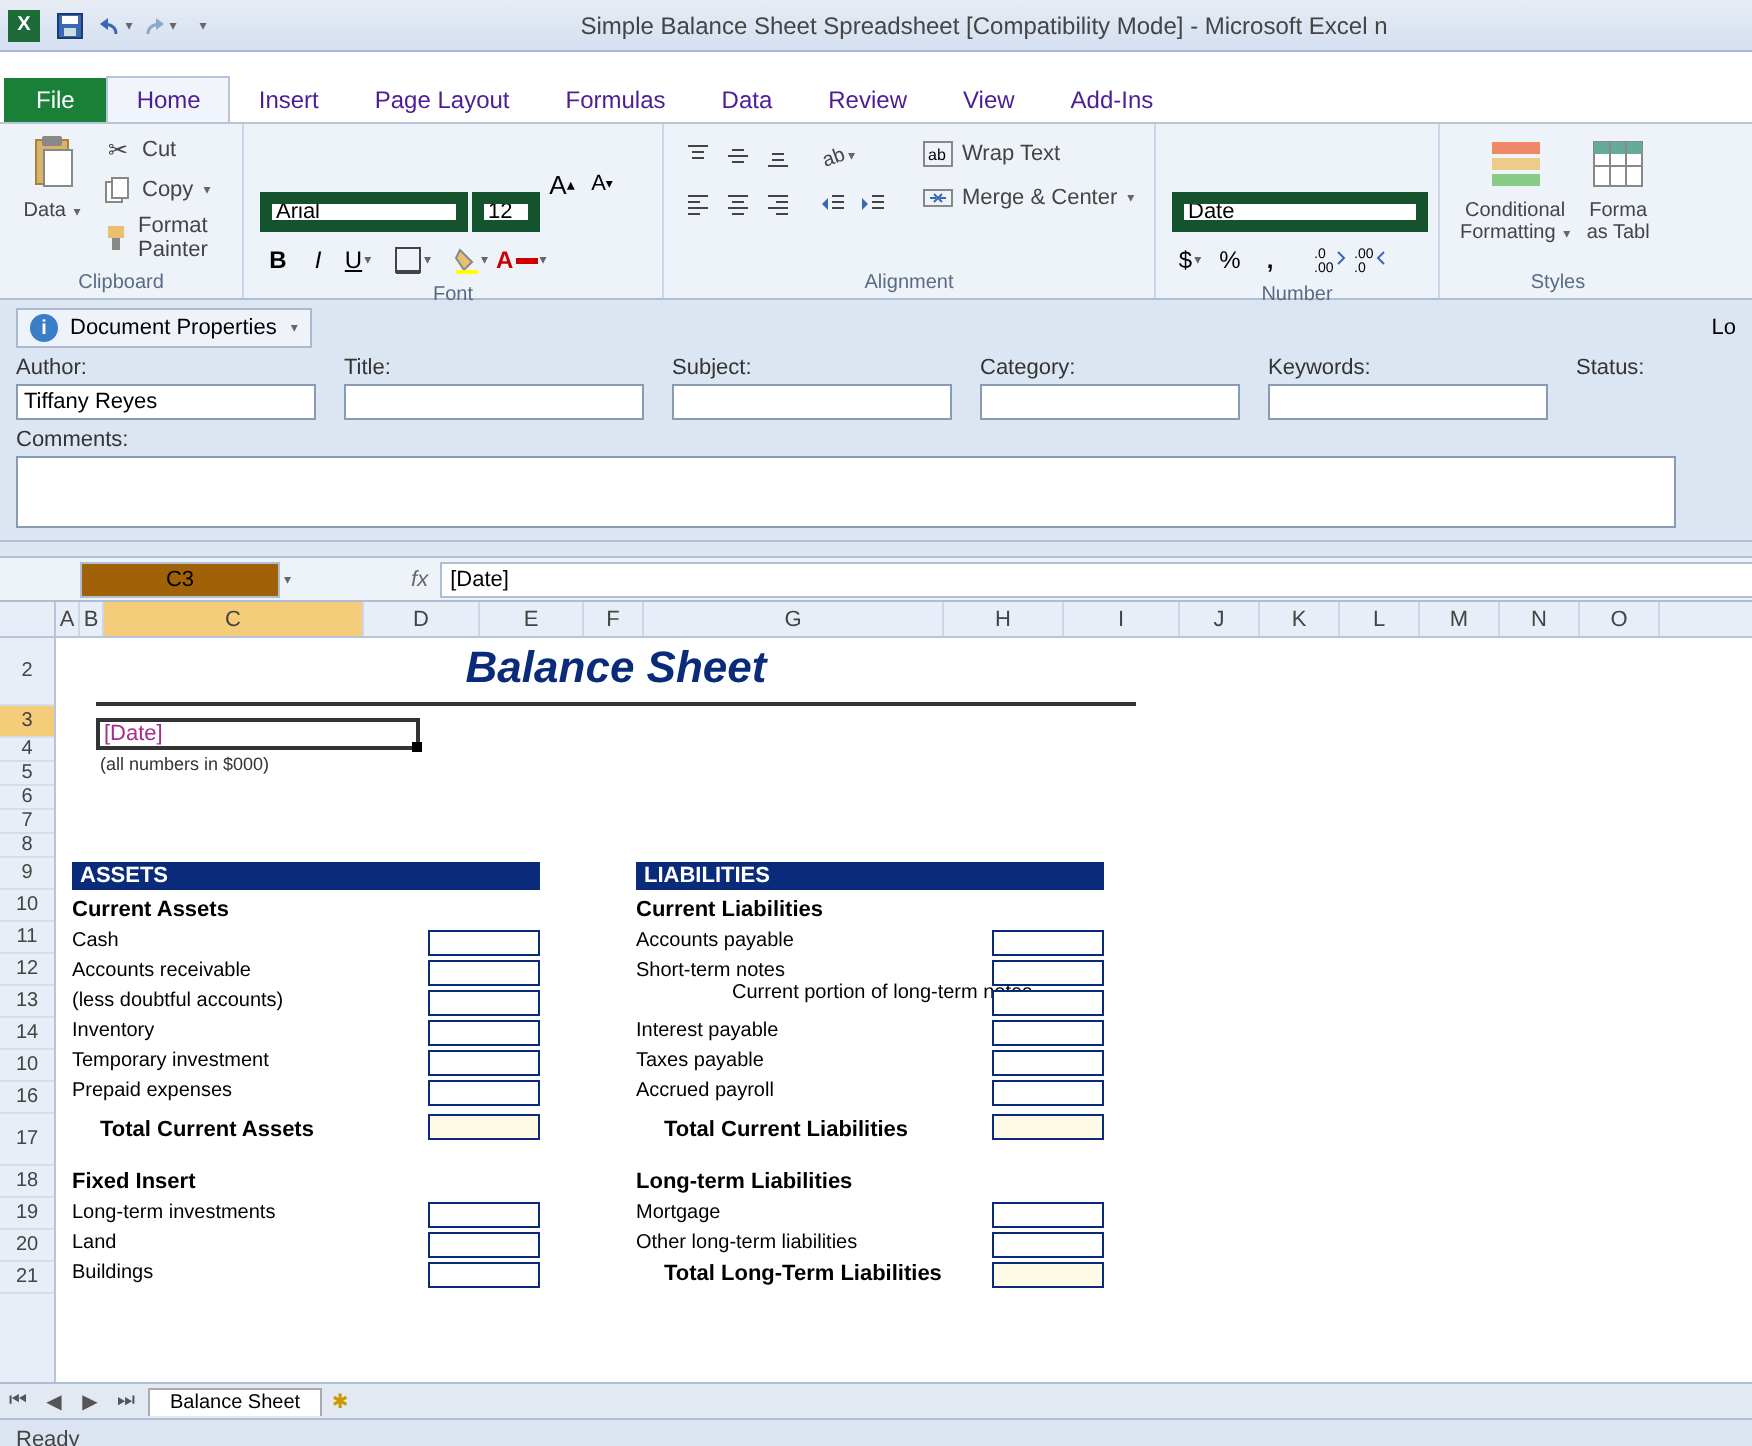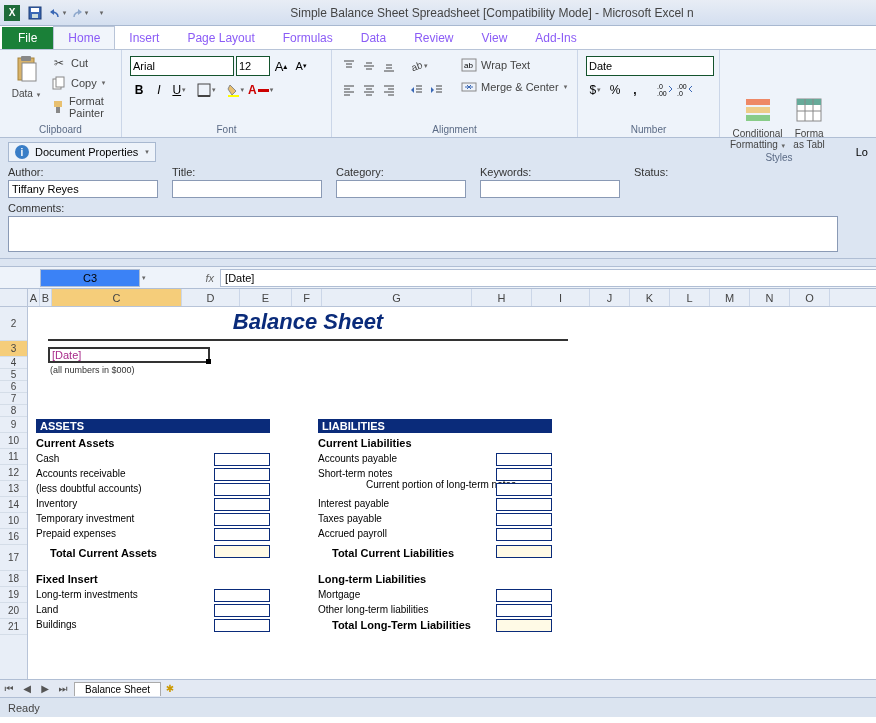"File" .ribbon-tabs { height: 24px -> 36px }
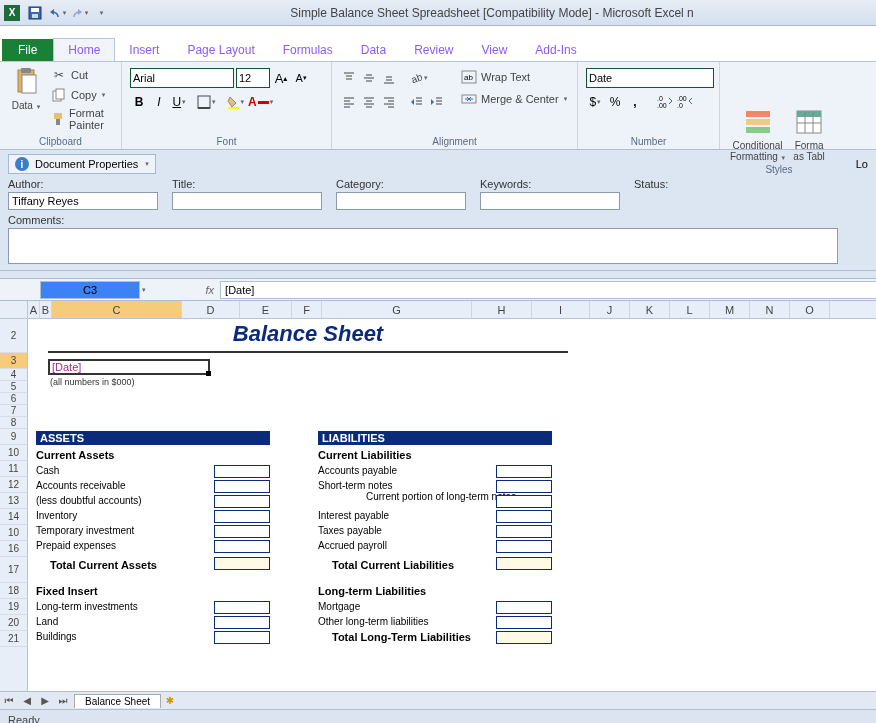"Home" .rtab { color: #8b5cf6 -> #4c1d95 }
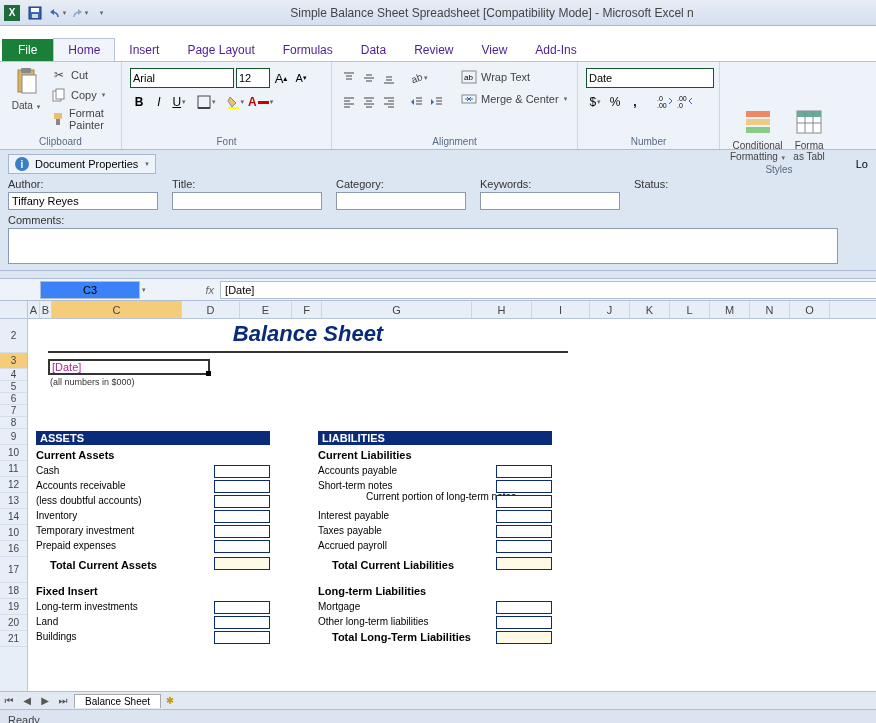"Arial" .font-select { border: 1px solid #14532d -> 6px solid #14532d; margin-top: none -> 28px }
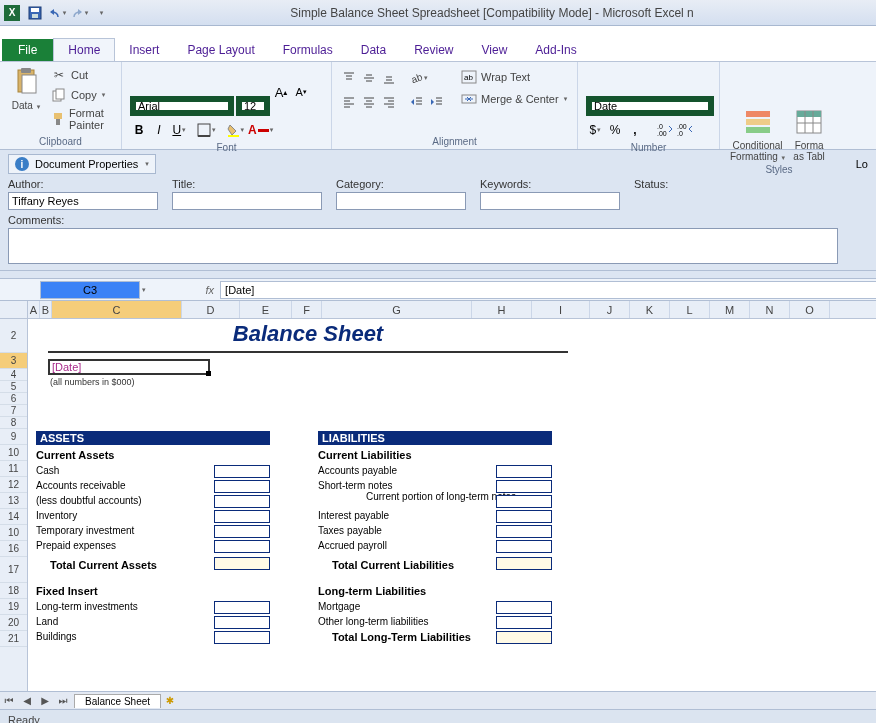"Conditional" div.rgroup { margin-top: 40px -> none }
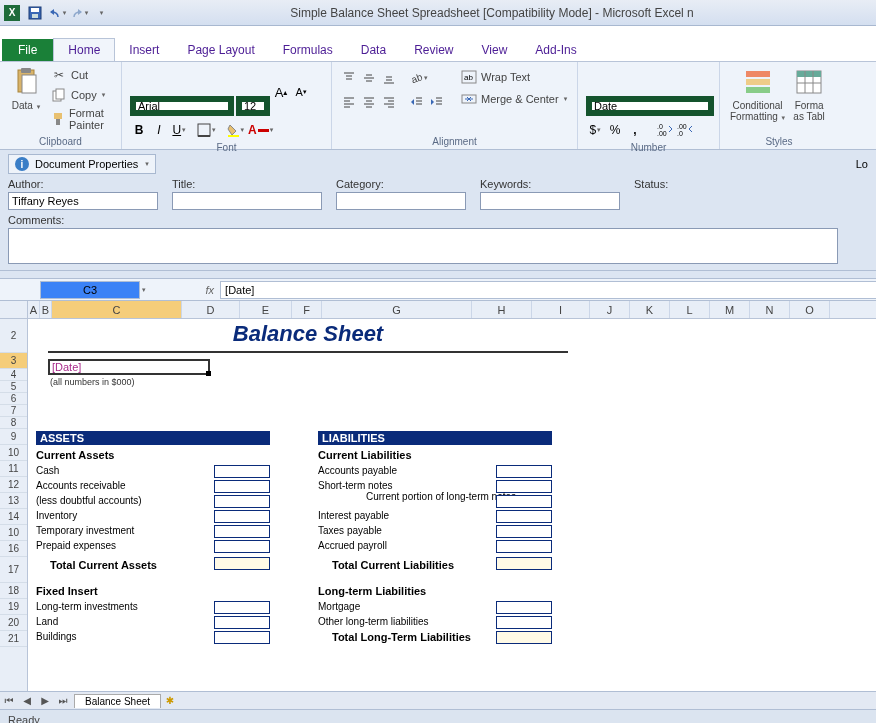"Subject:" div.dp-field { html: none -> <div> <label>Subject:</label> <input> </div> }
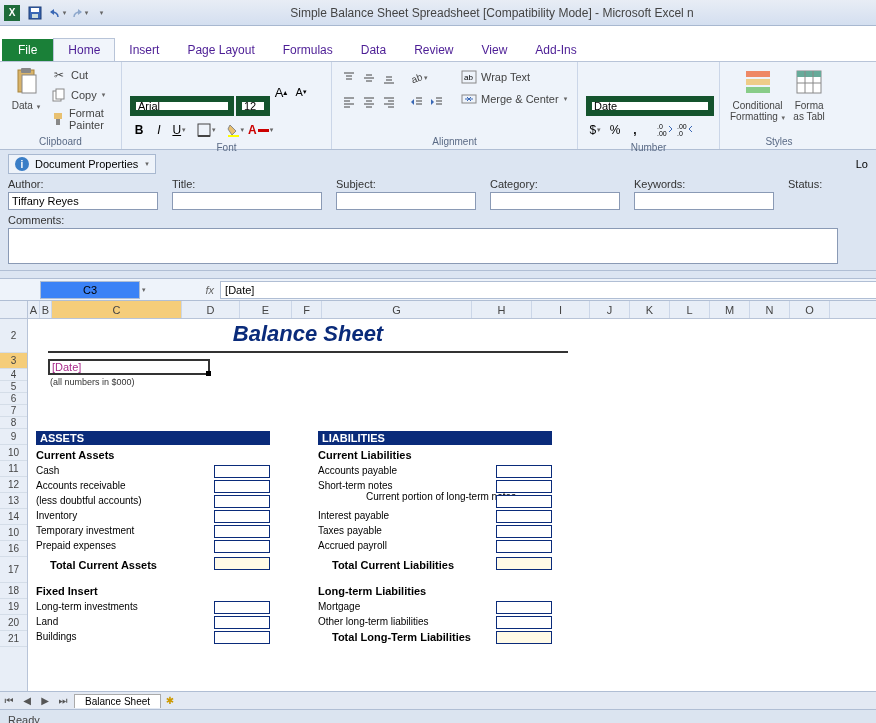"C3" .namebox { background: #3b82f6 -> #a16207 }
